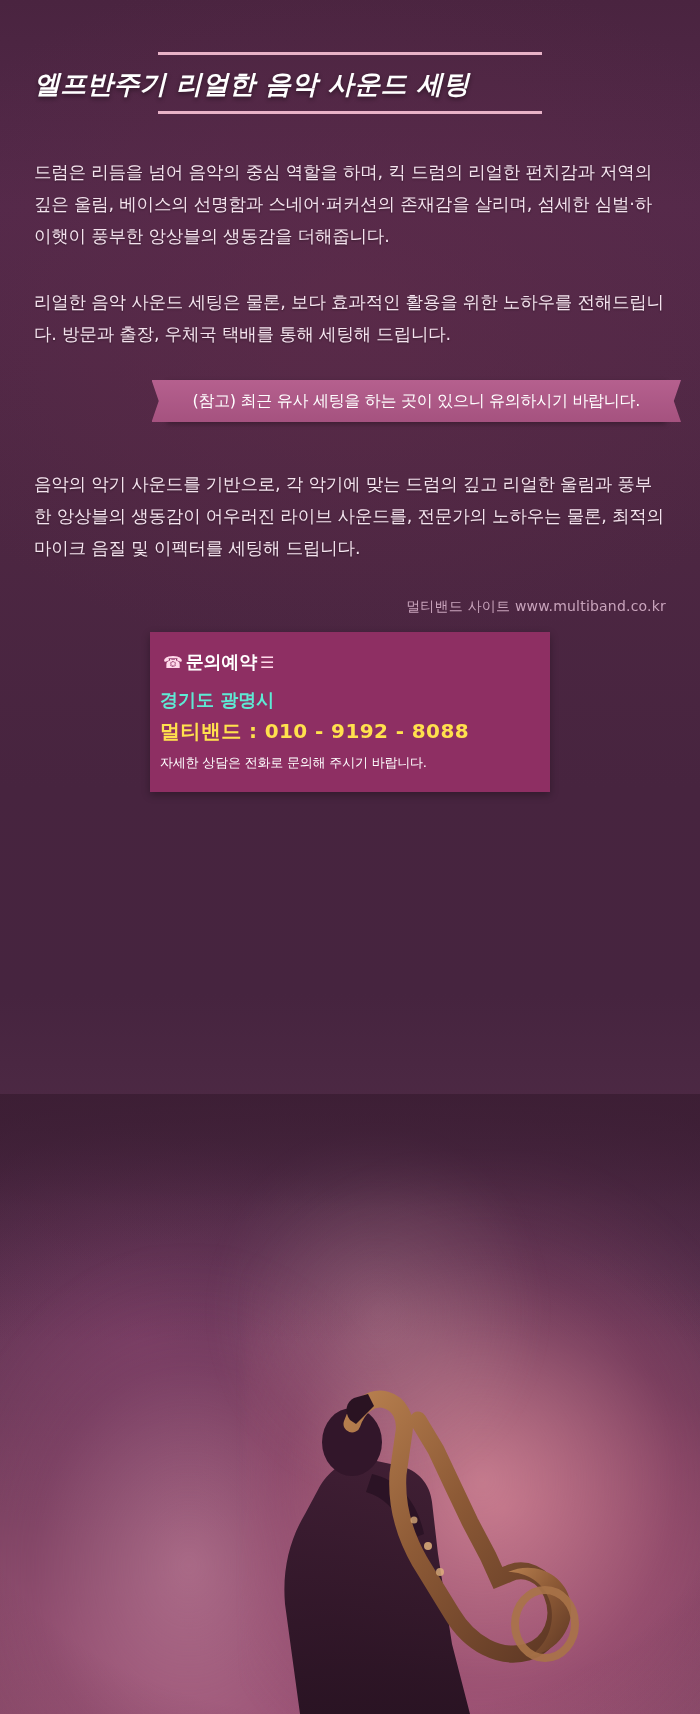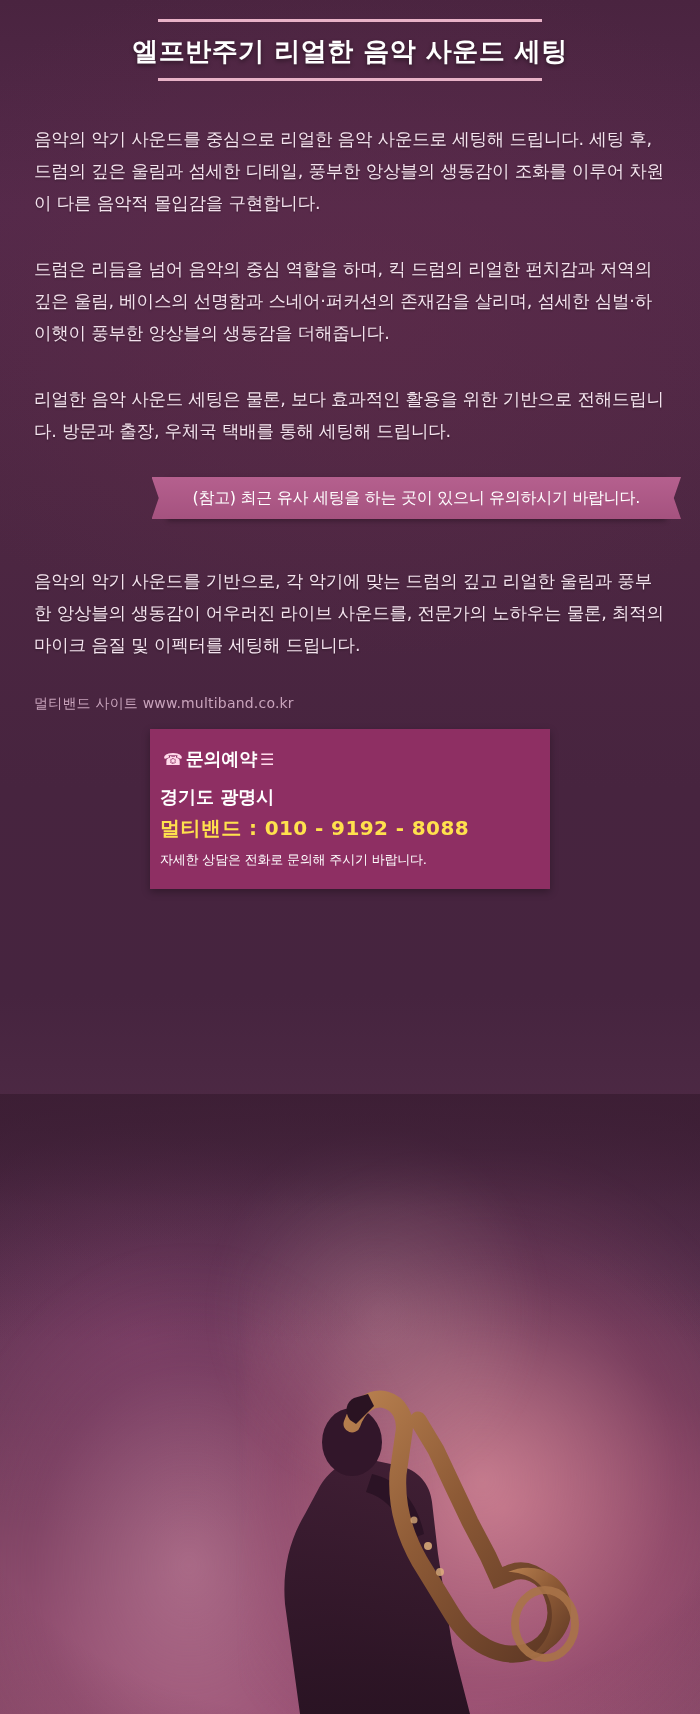"엘프반주기 리얼한 음악 사운드 세팅" .title-wrap { font-style: none -> italic; padding-top: 19px -> 52px; text-align: center -> none }
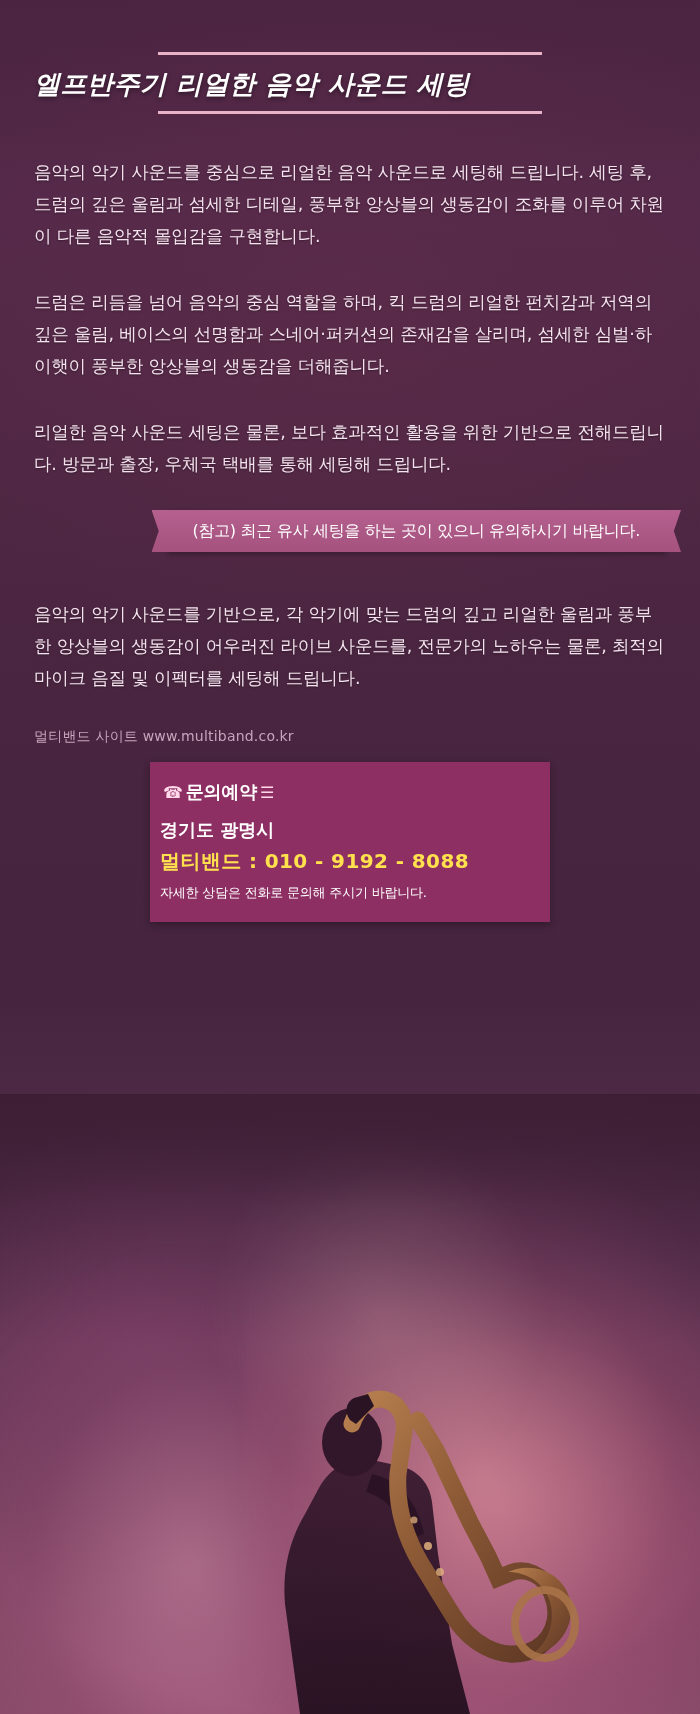"음악의 악기 사운드를 중심으로 리얼한" p.para { html: <p>음악의 악기 사운드를 중심으로 리얼한 음악 사운드로 세팅해 드립니다. 세팅 후, 드럼의 깊은 울림과 섬세한 디테일, 풍부한 앙상블의 생동감이 조화를 이루어 차원이 다른 음악적 몰입감을 구현합니다.</p> -> none }
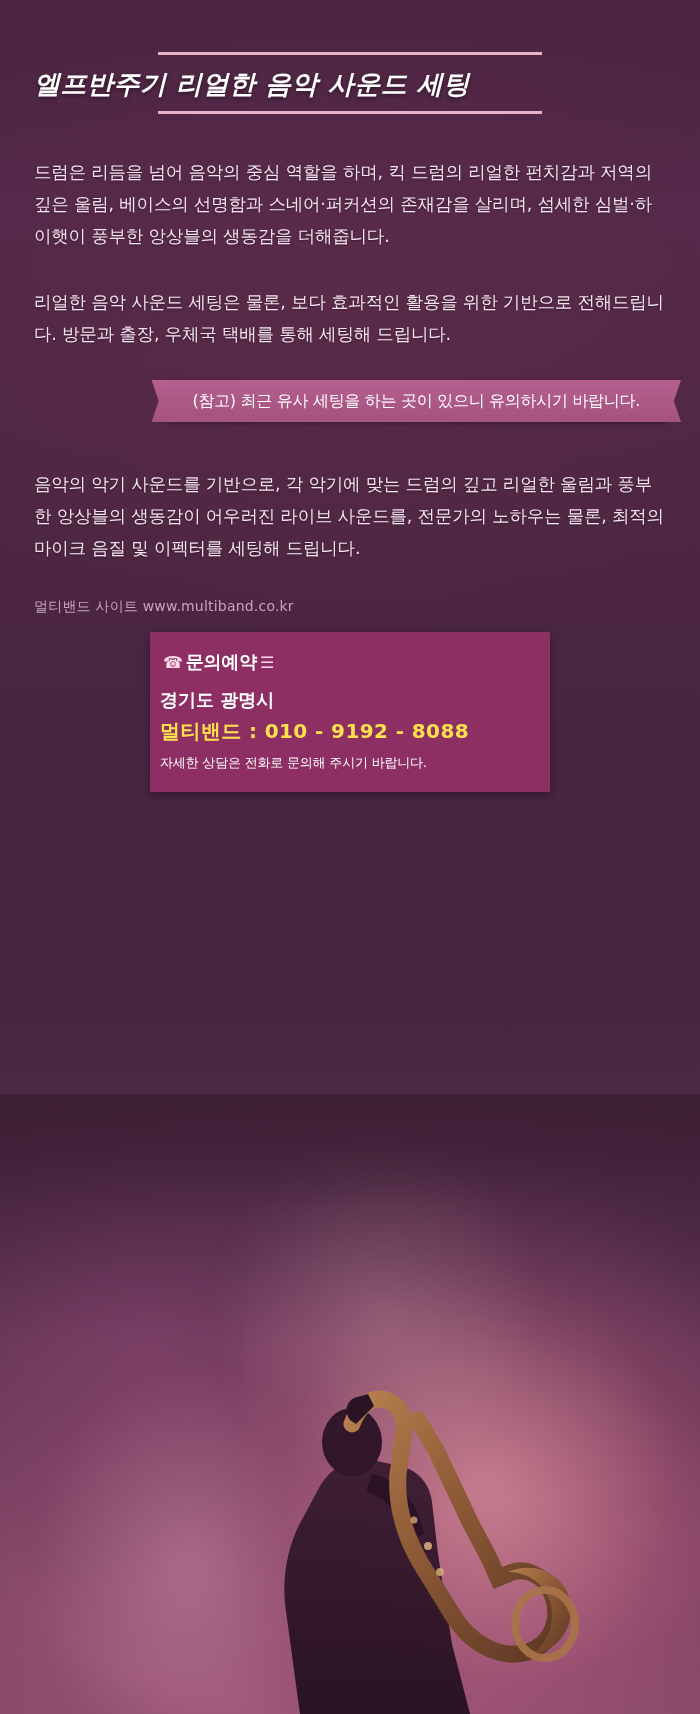"리얼한 음악 사운드 세팅은 물론," p.para { text: 기반으로 -> 노하우를 }
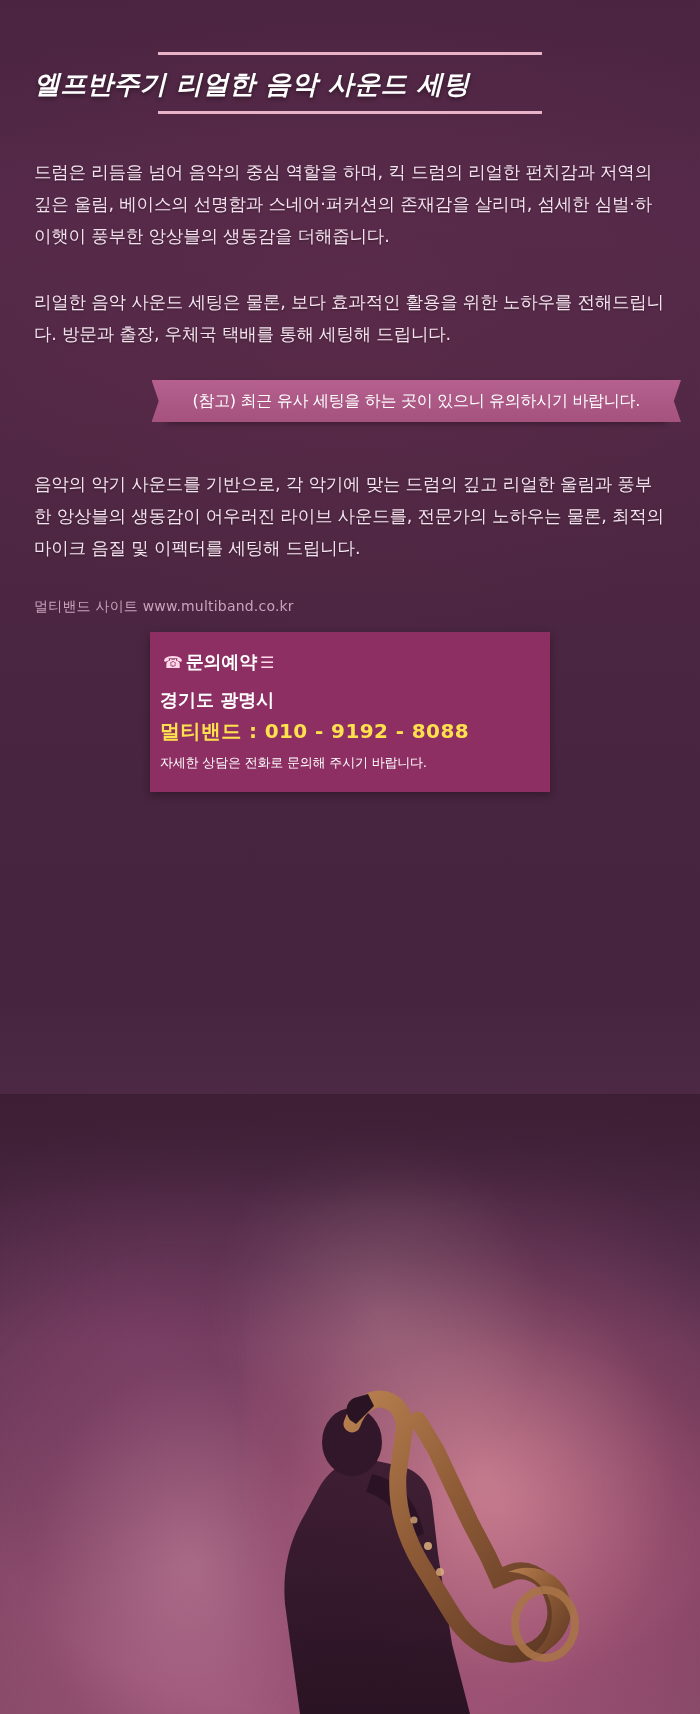"멀티밴드 사이트 www.multiband.co.kr" .site-line { text-align: left -> right }
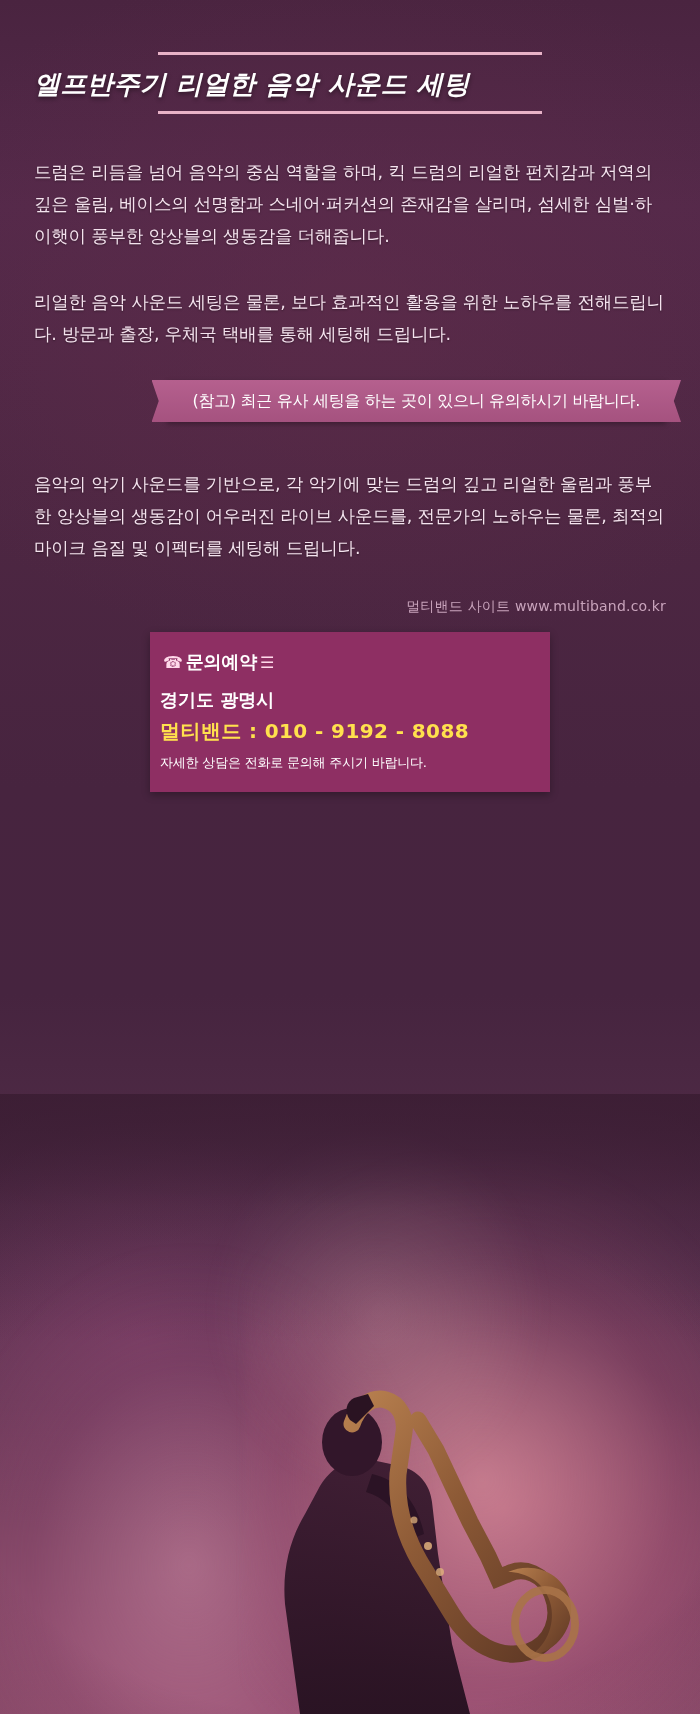"경기도 광명시" .contact .region { color: #ffffff -> #5eead4 }
